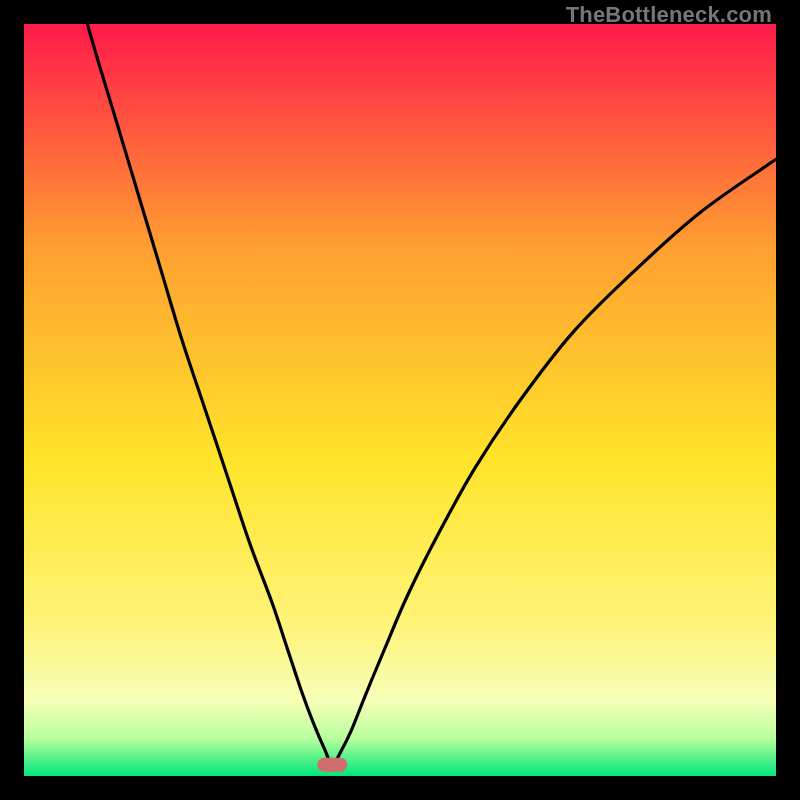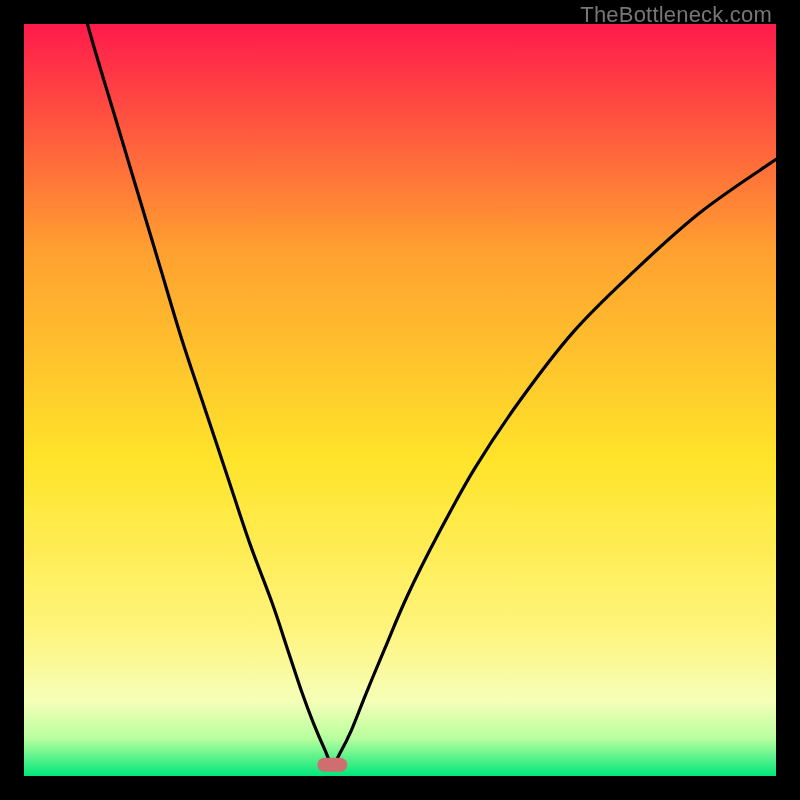"TheBottleneck.com" .watermark { font-weight: 400 -> 700 }
